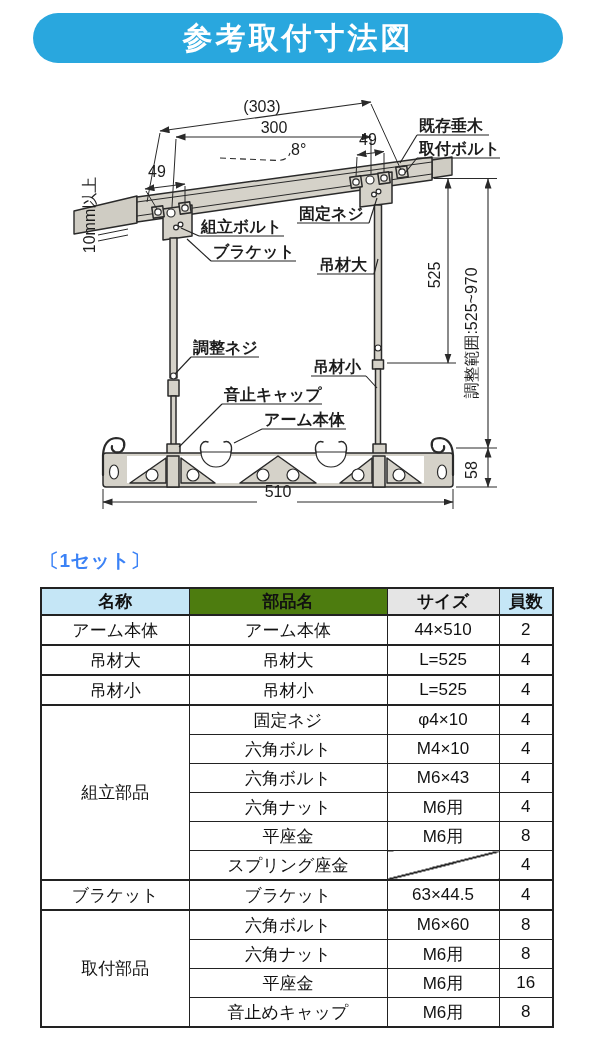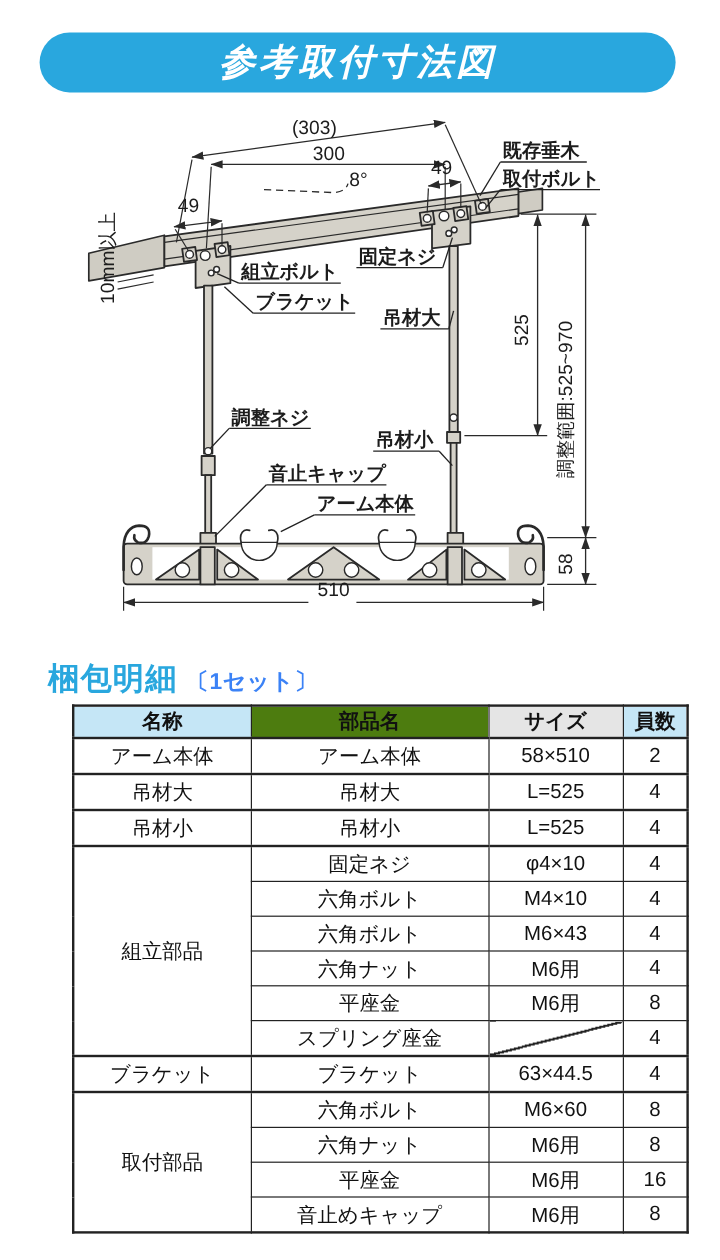"参考取付寸法図" .pill { font-style: italic -> none; top: 27px -> 13px }
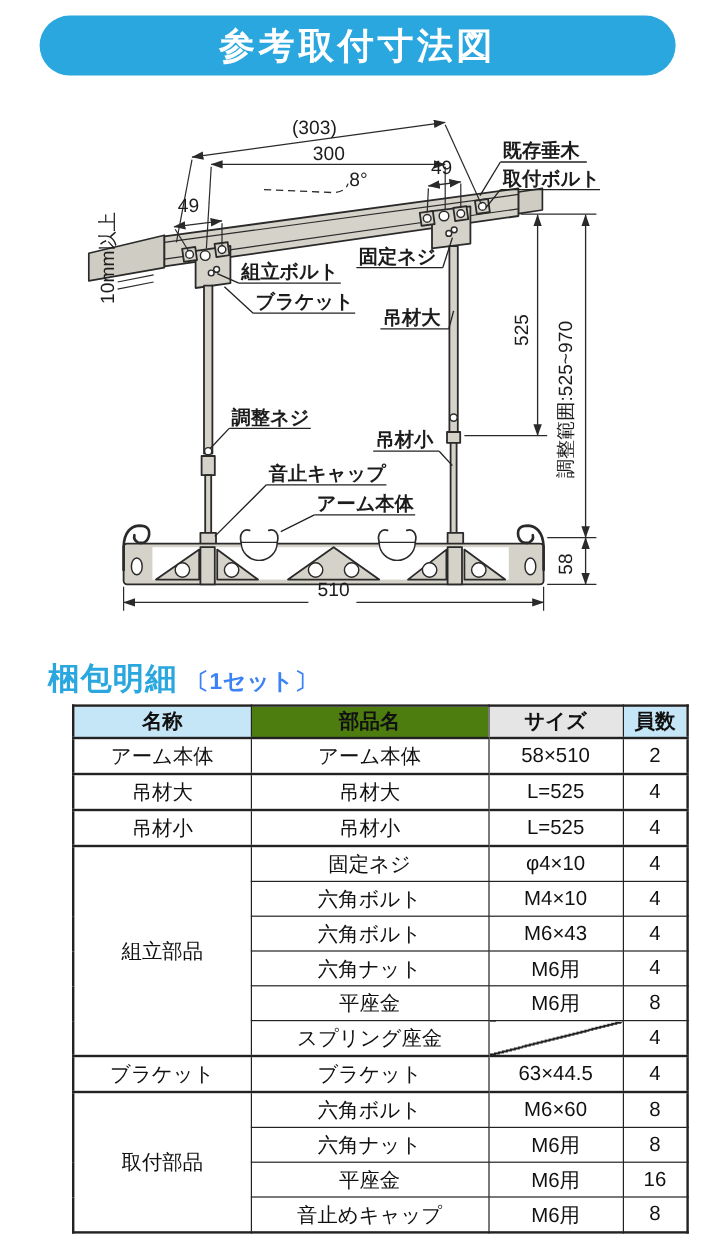"梱包明細" span.packing-title { html: <span>梱包明細</span> -> none }
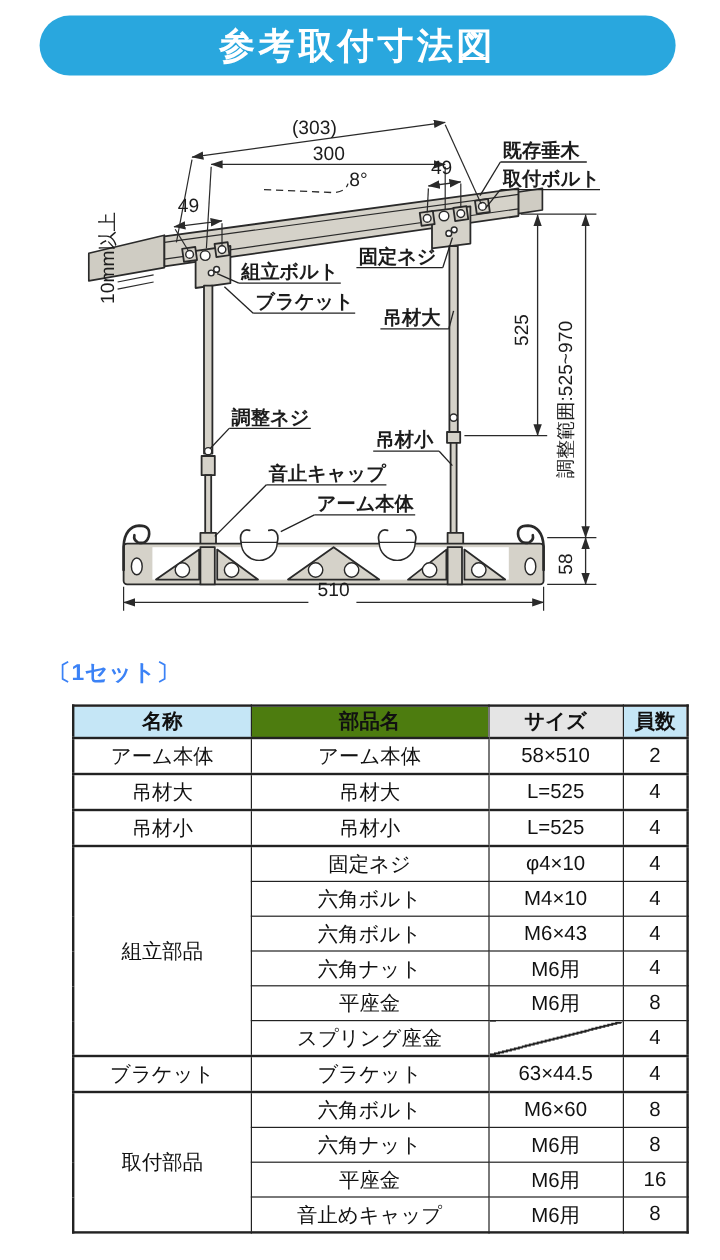"名称" table.parts { left: 60px -> 40px }
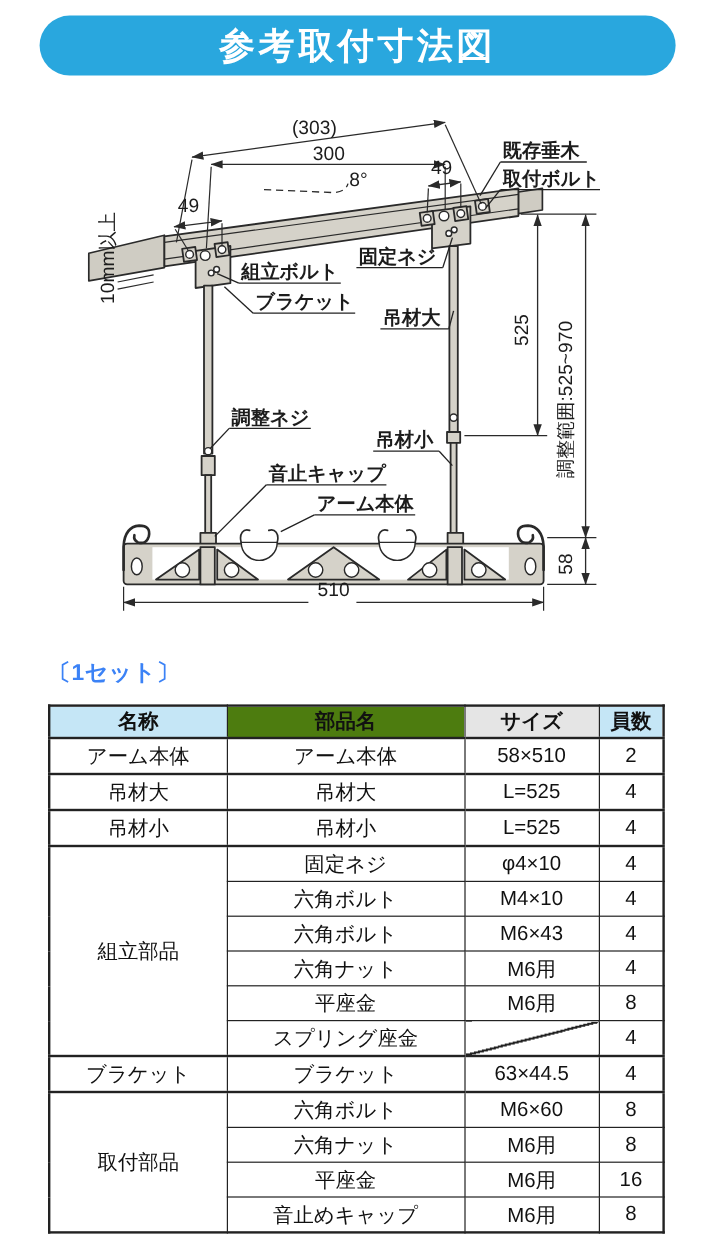"58×510" td { text: 58 -> 44 }
